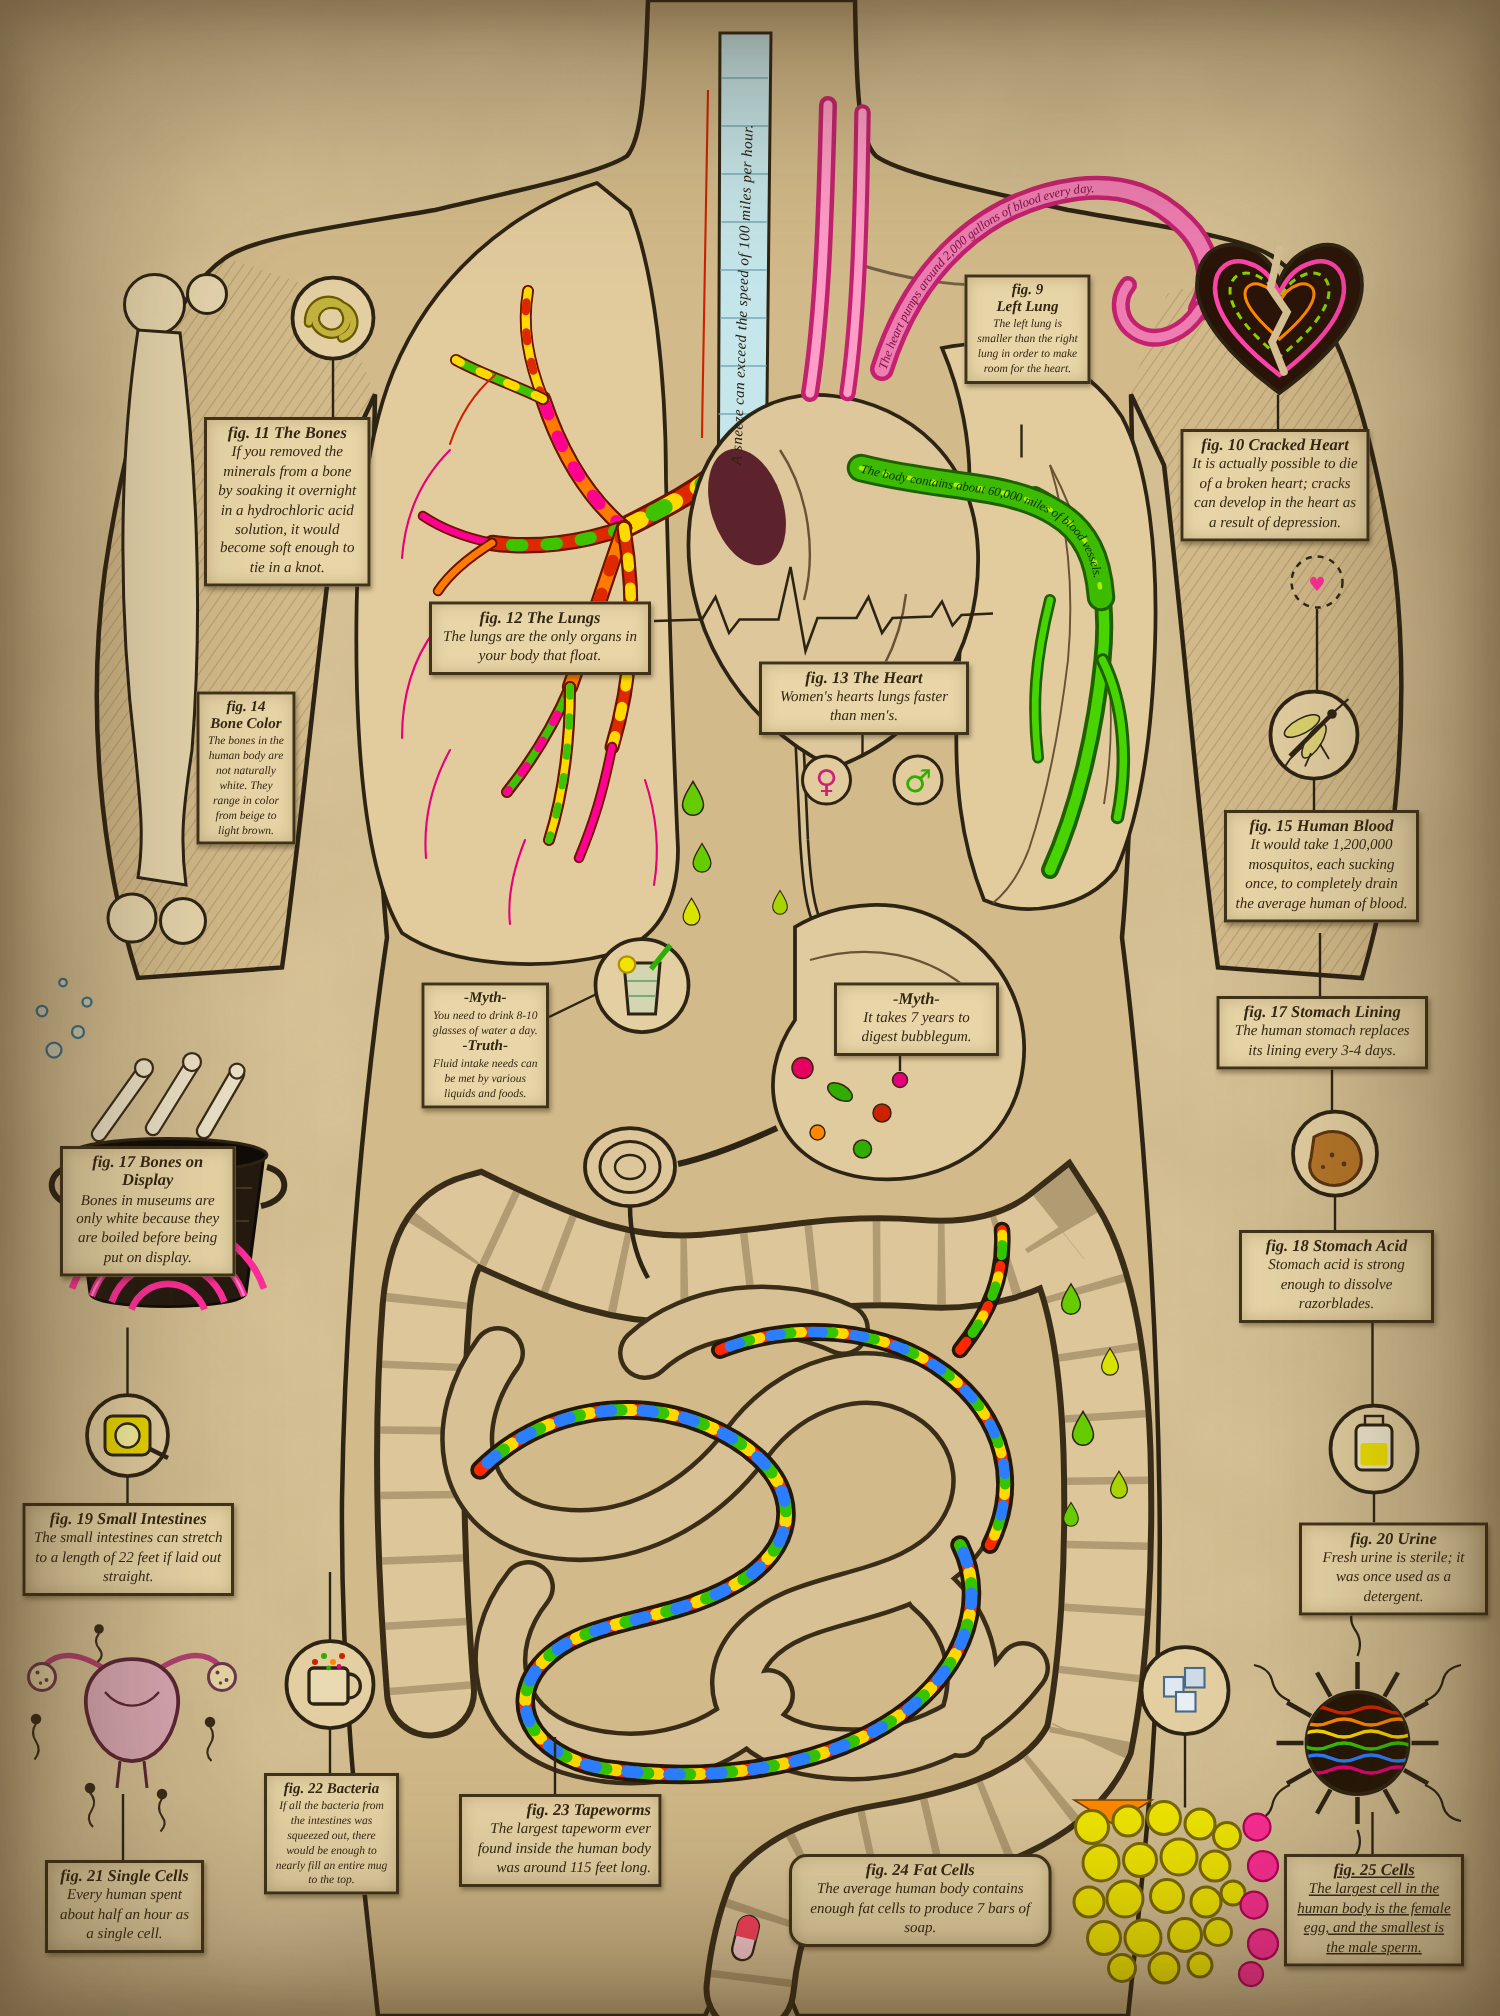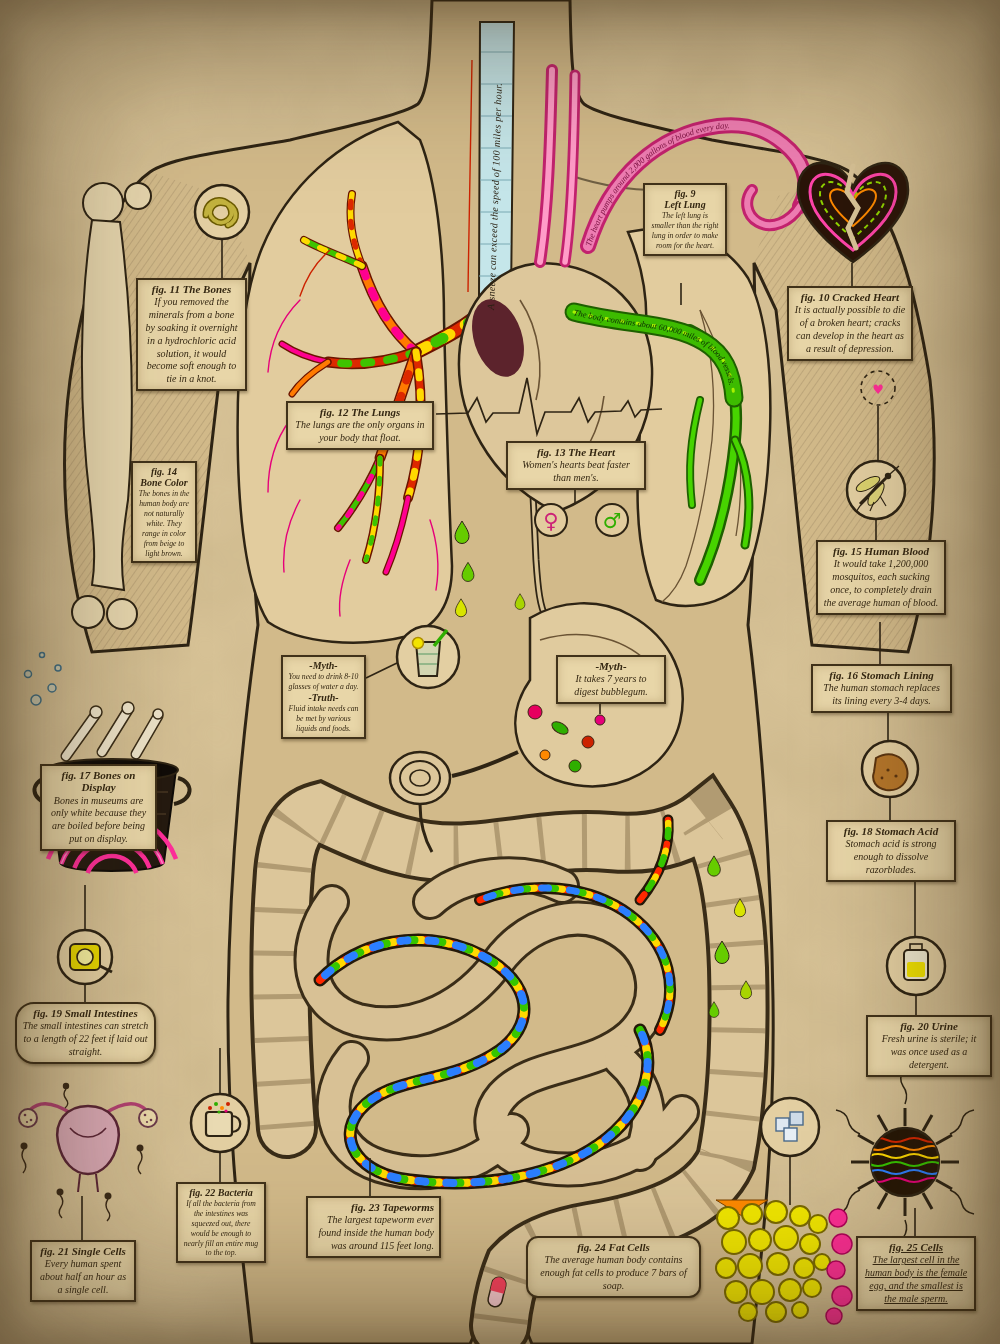"Women's hearts beat faster than" div.fig-body { text: beat -> lungs }
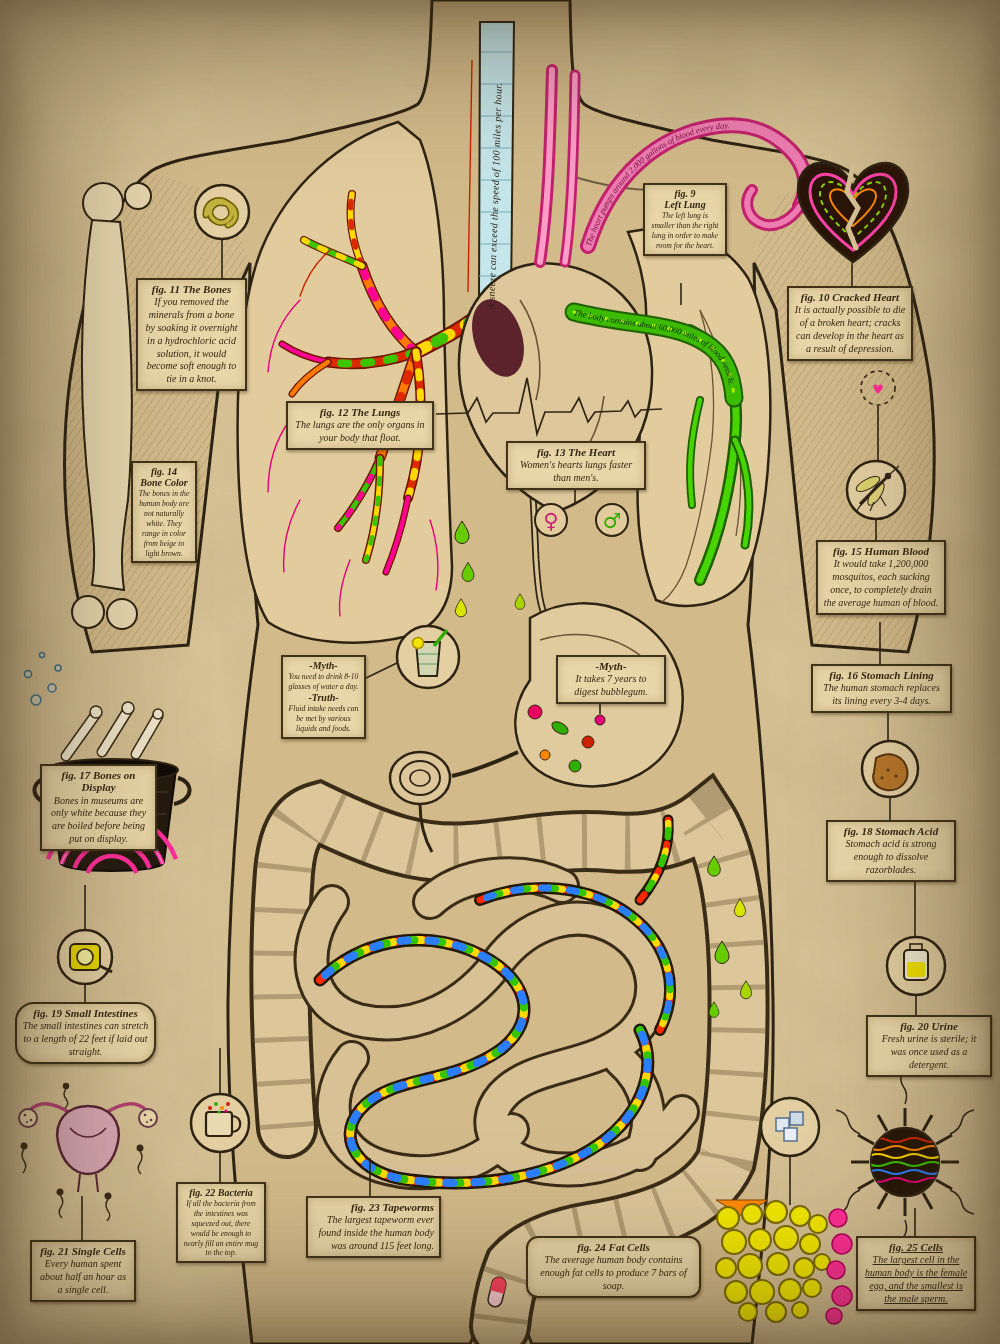"fig. 16 Stomach Lining" div.fig-title { text: 16 -> 17 }
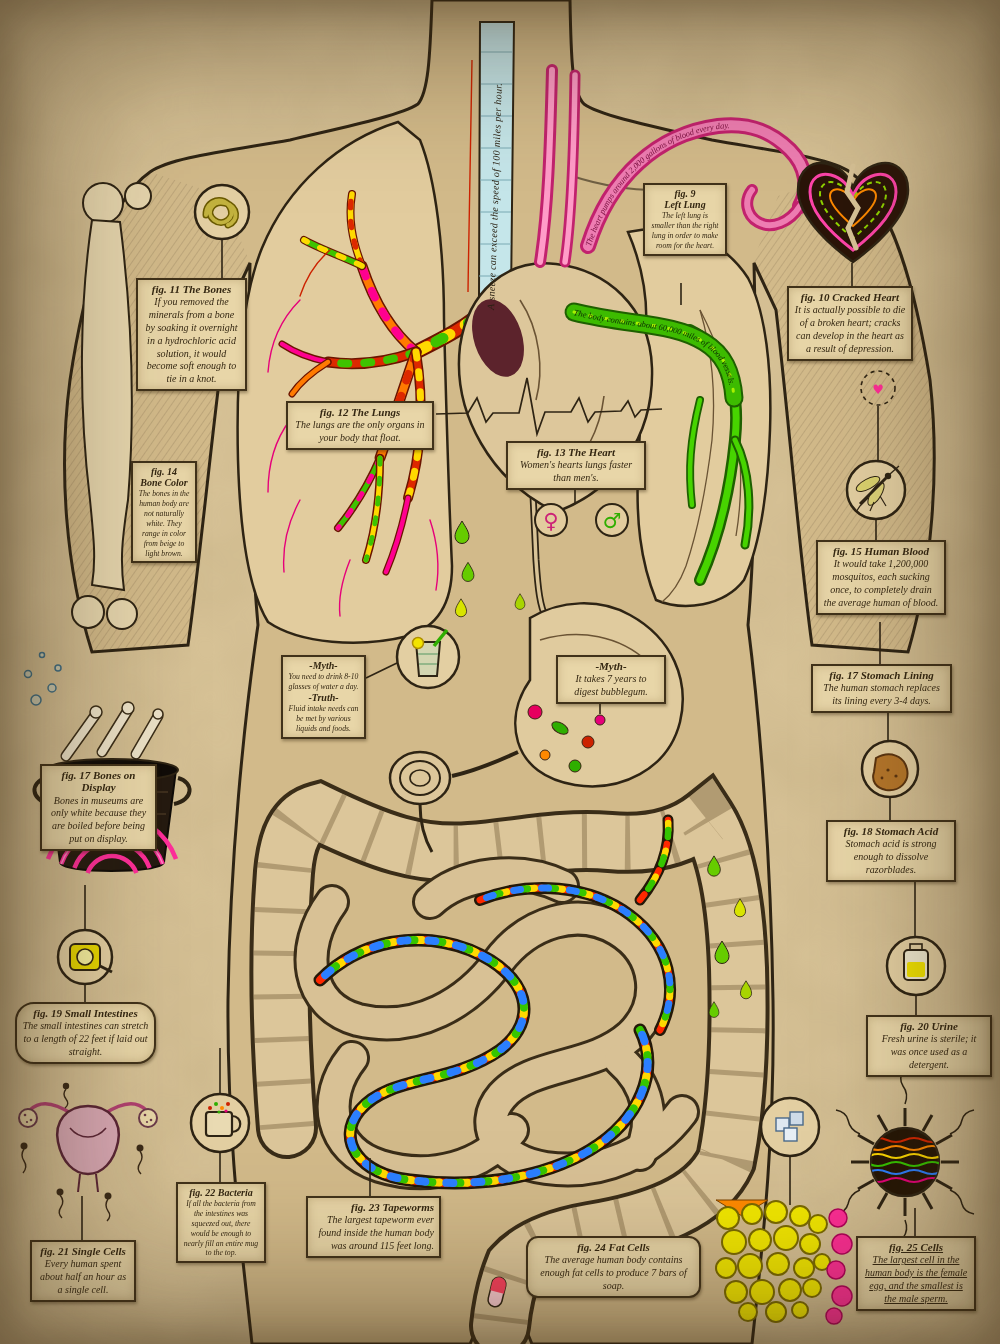"fig. 19 Small Intestines" div.fig-box { border-radius: 19px -> none }
